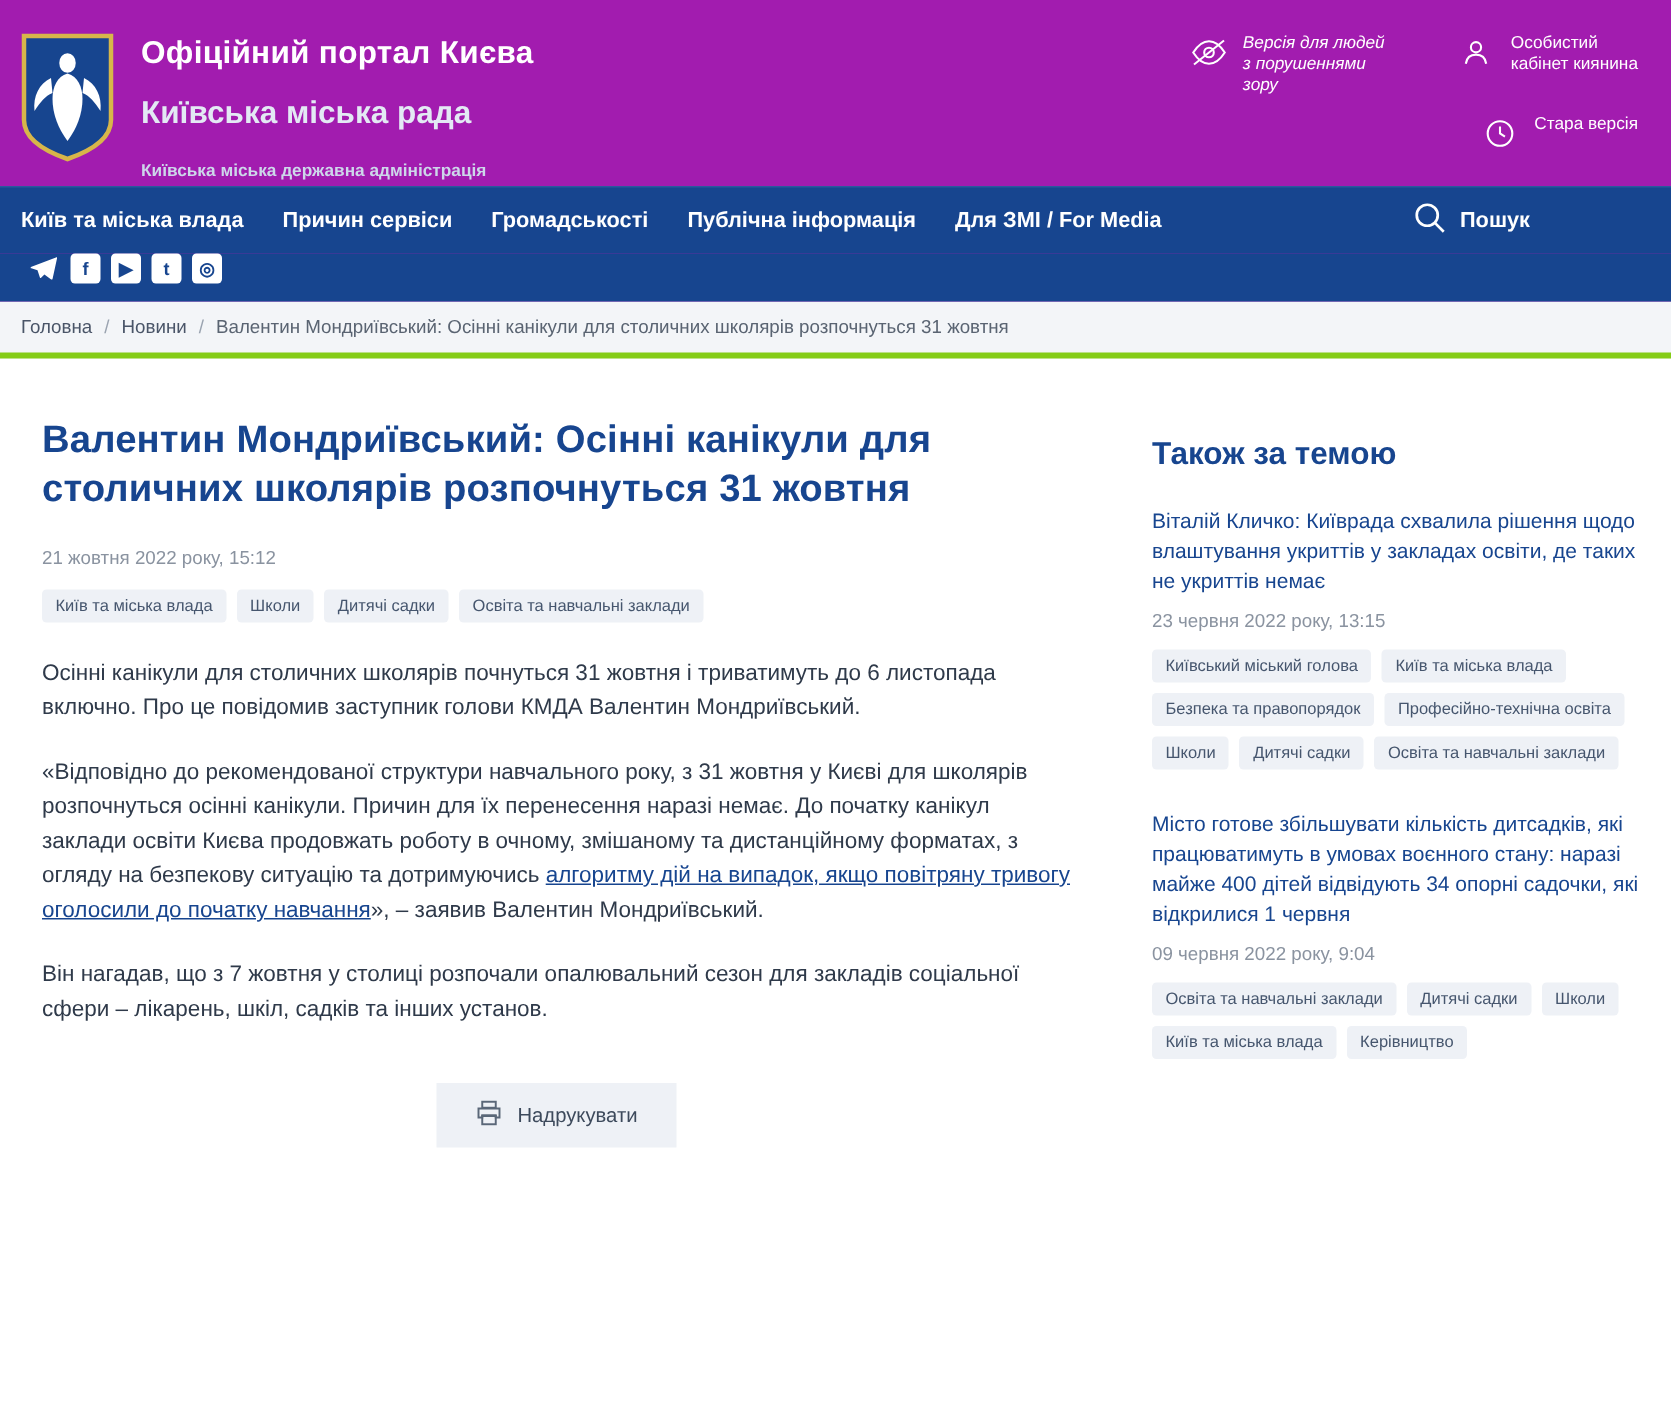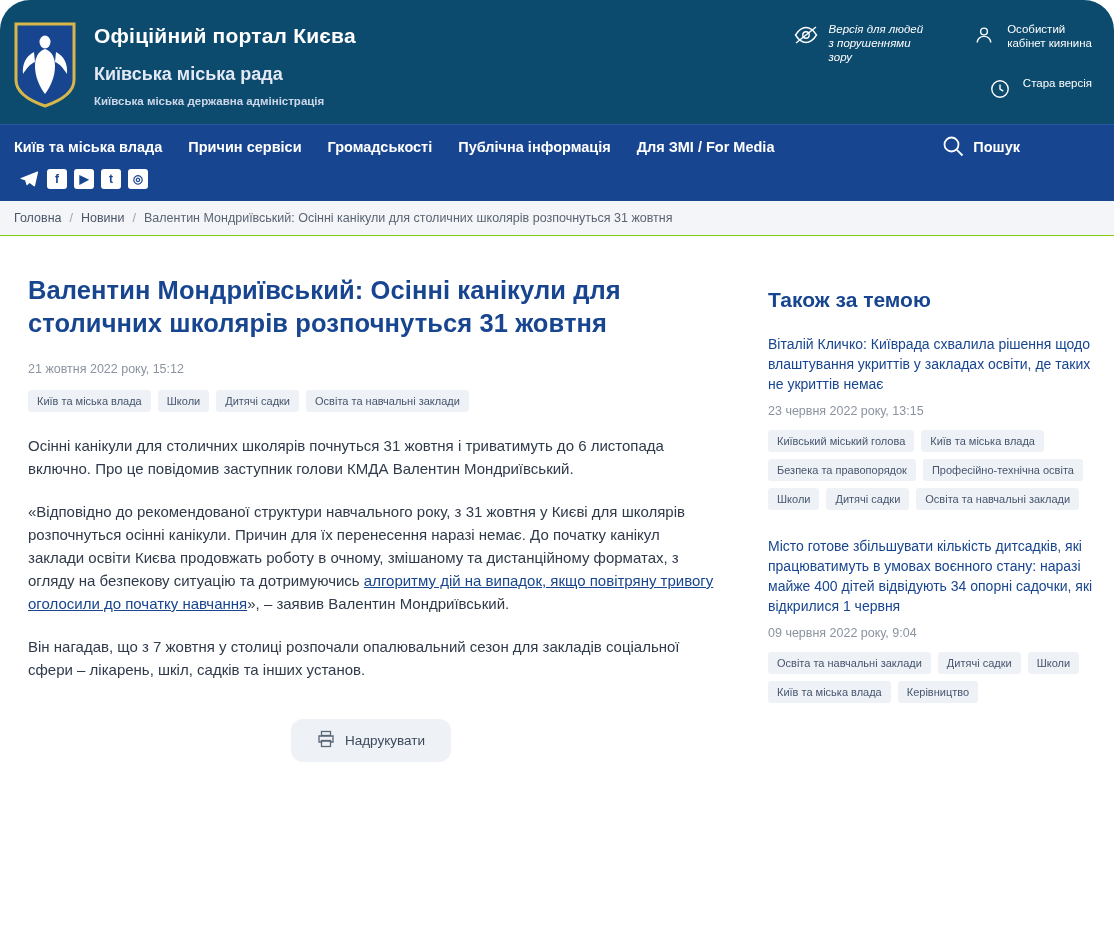"Офіційний портал Києва" .header { background: #0c4a6e -> #a21caf; border-radius: 30px -> none }
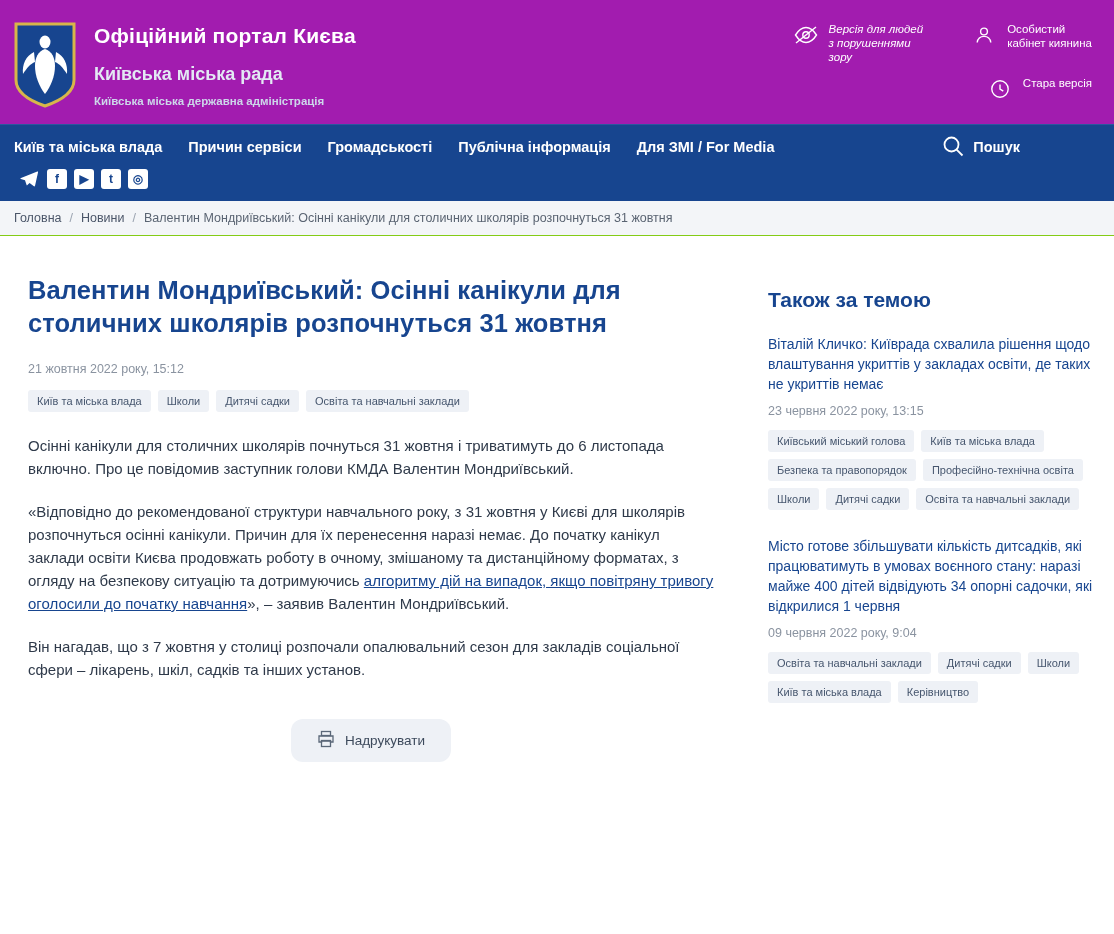"Київська міська рада" .rada-title { font-size: 18px -> 21px; margin: 0 0 10px 0 -> 0 0 20px 0 }
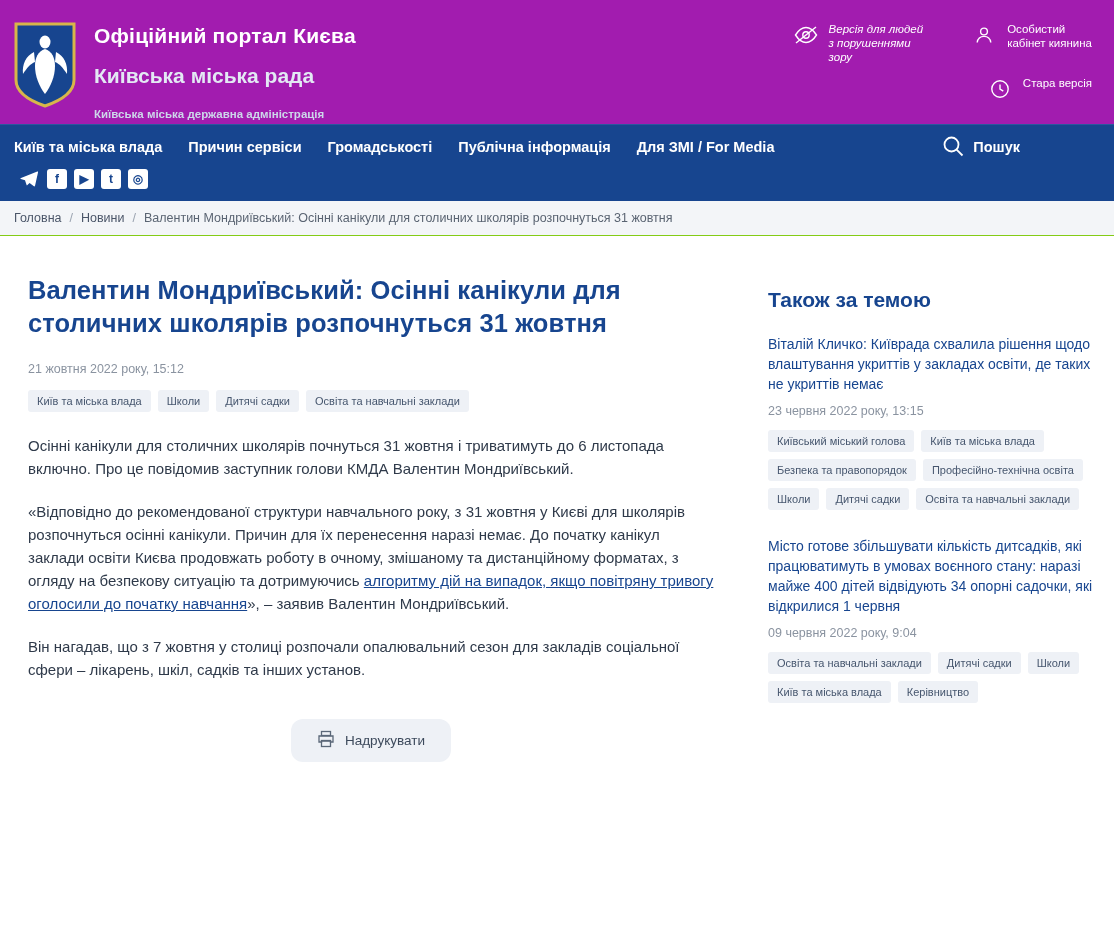"Головна" .crumbs { border-bottom: 1px solid #84cc16 -> 4px solid #84cc16 }
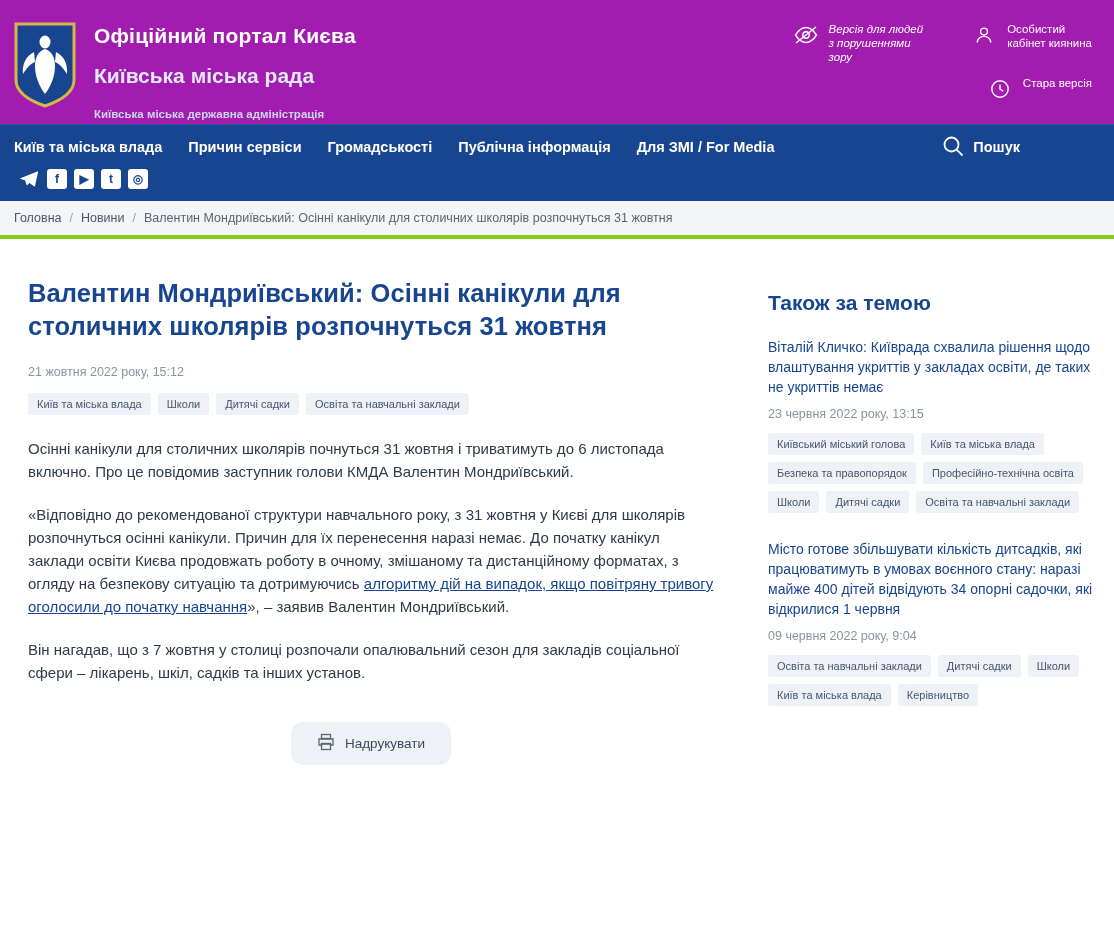"Надрукувати" .print-btn { border-radius: 12px -> 0 }
